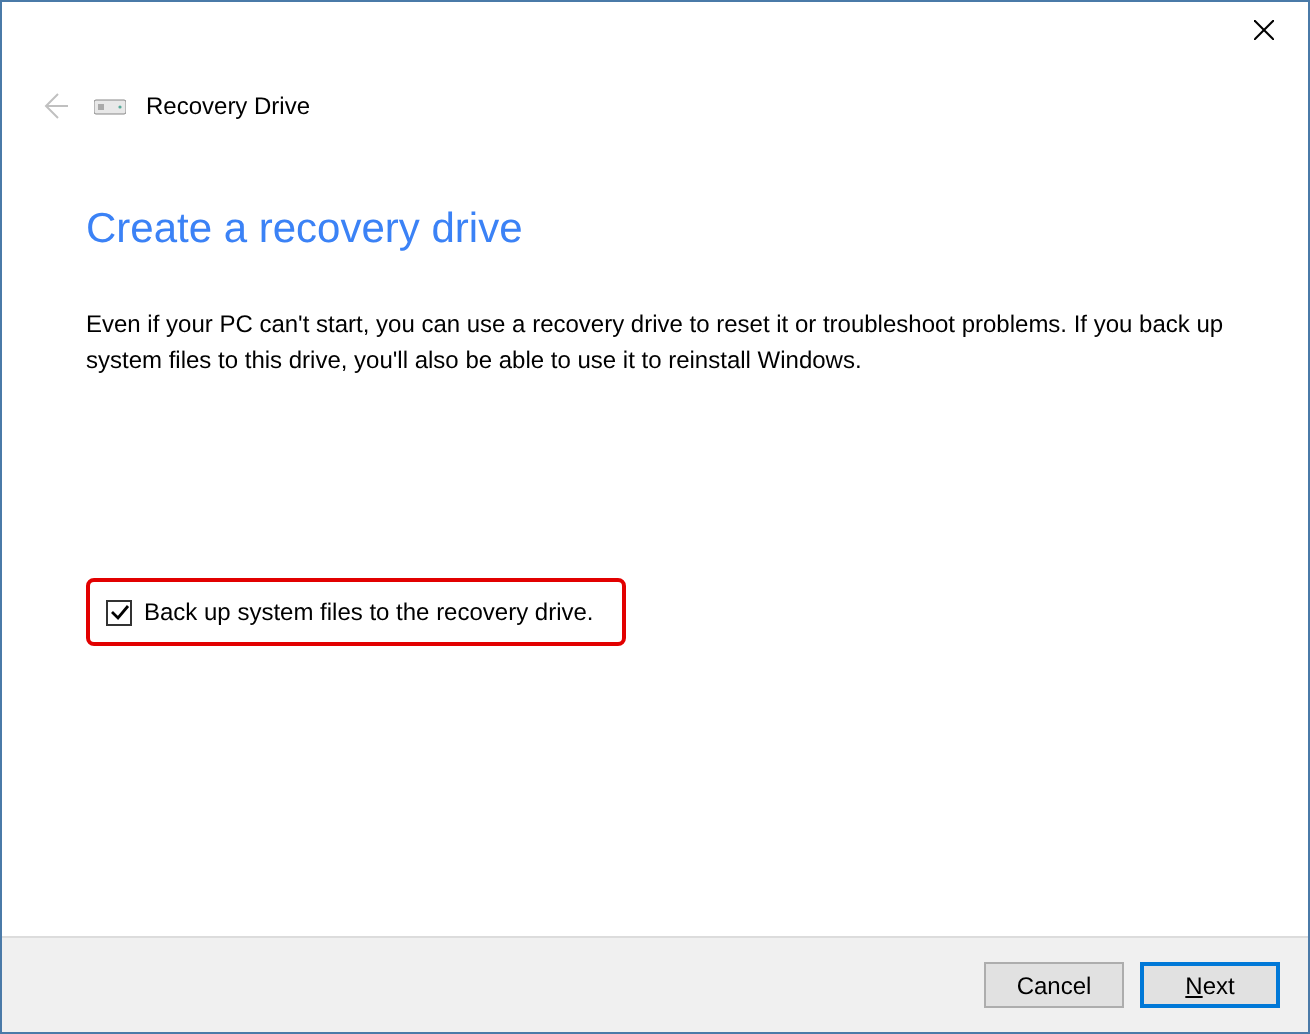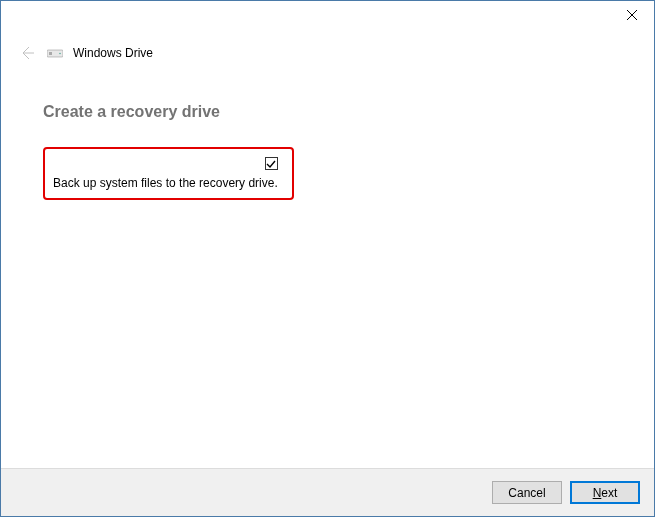"Windows Drive" span.header-title { text: Windows -> Recovery }
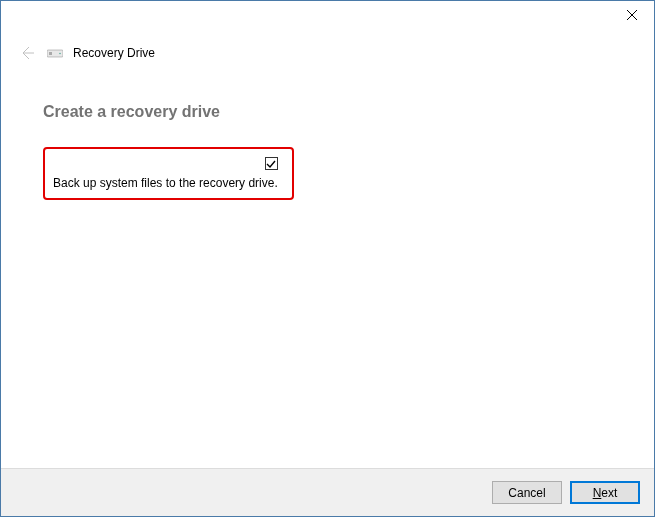"Create a recovery drive" .page-heading { color: #737373 -> #3b82f6; font-size: 16px -> 21px; font-weight: bold -> normal }
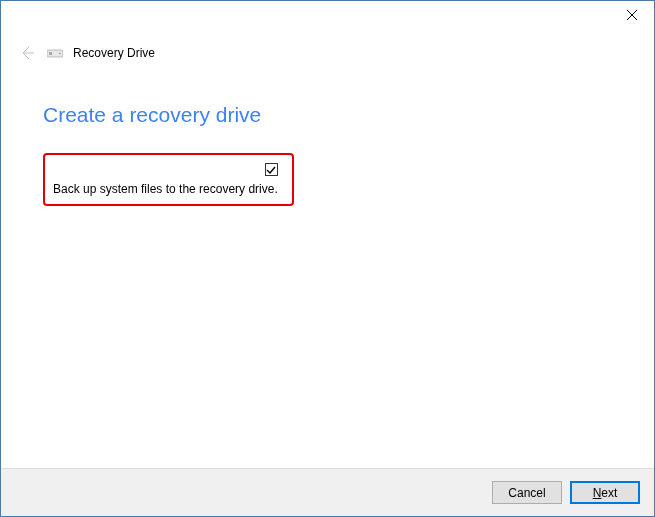"Even if your PC can't" p.description { html: none -> <p>Even if your PC can't start, you can use a recovery drive to reset it or troubleshoot problems. If you back up system files to this drive, you'll also be able to use it to reinstall Windows.</p> }
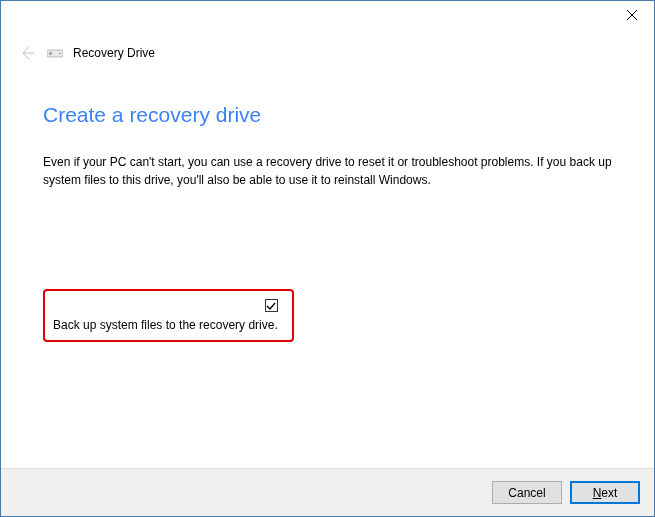"Back up system files to" .checkbox-row { align-items: flex-end -> center; flex-direction: column -> none }
